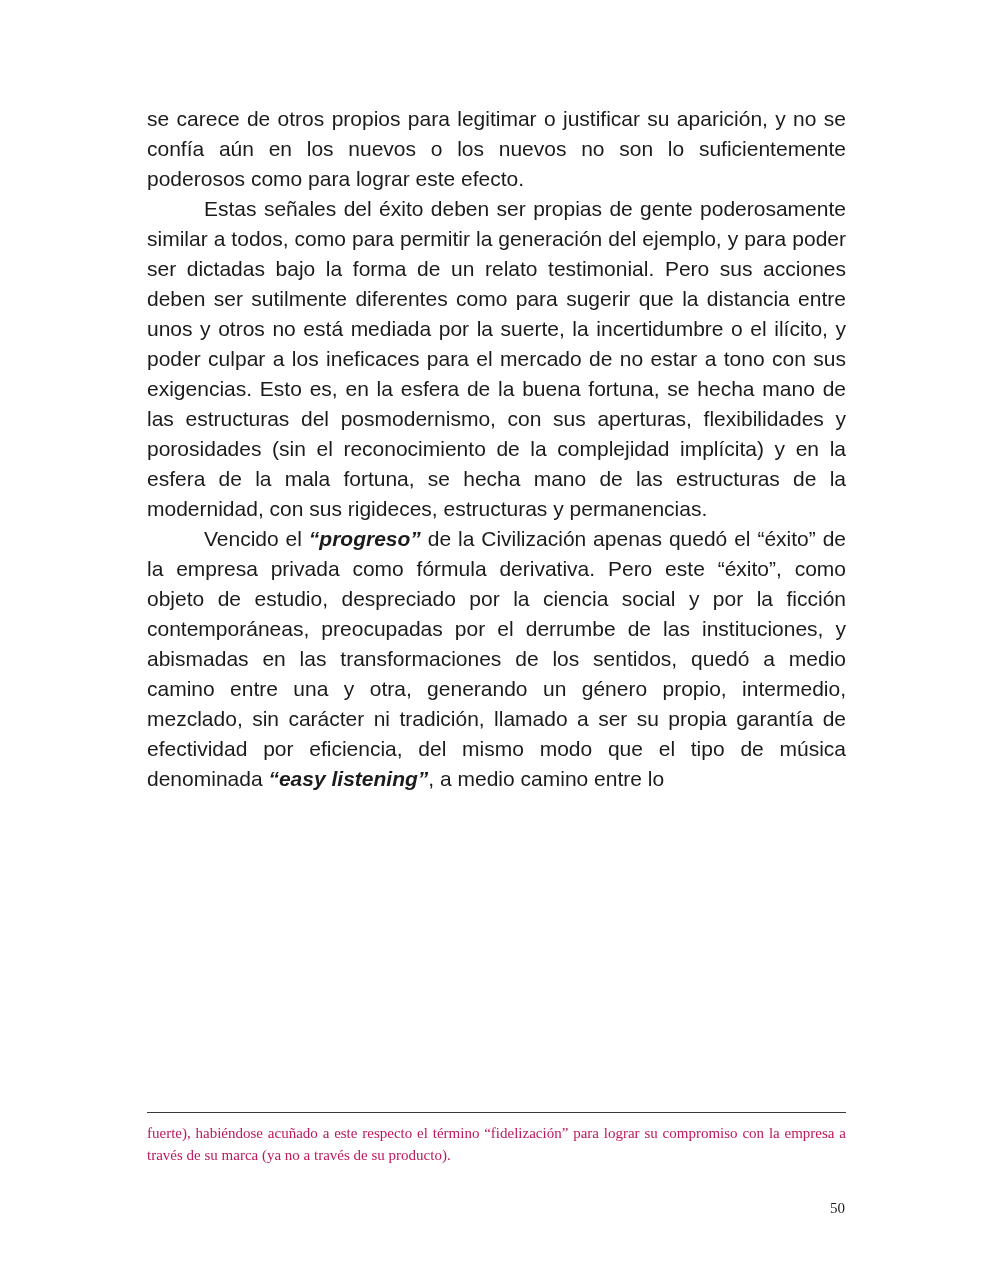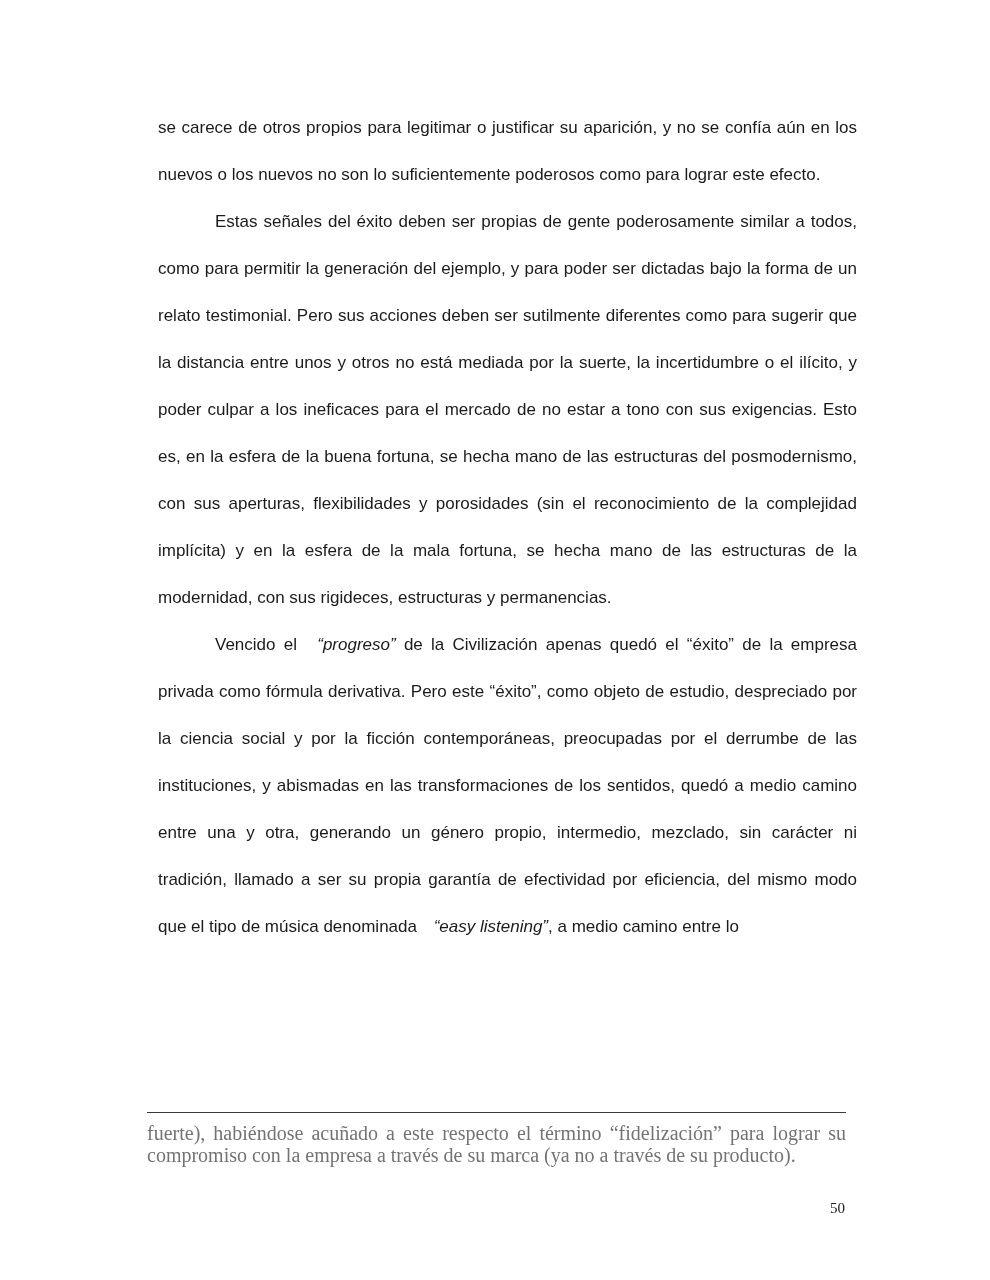"se carece de otros propios" .main-text { font-size: 17px -> 21px; left: 158px -> 147px; line-height: 47px -> 30px }
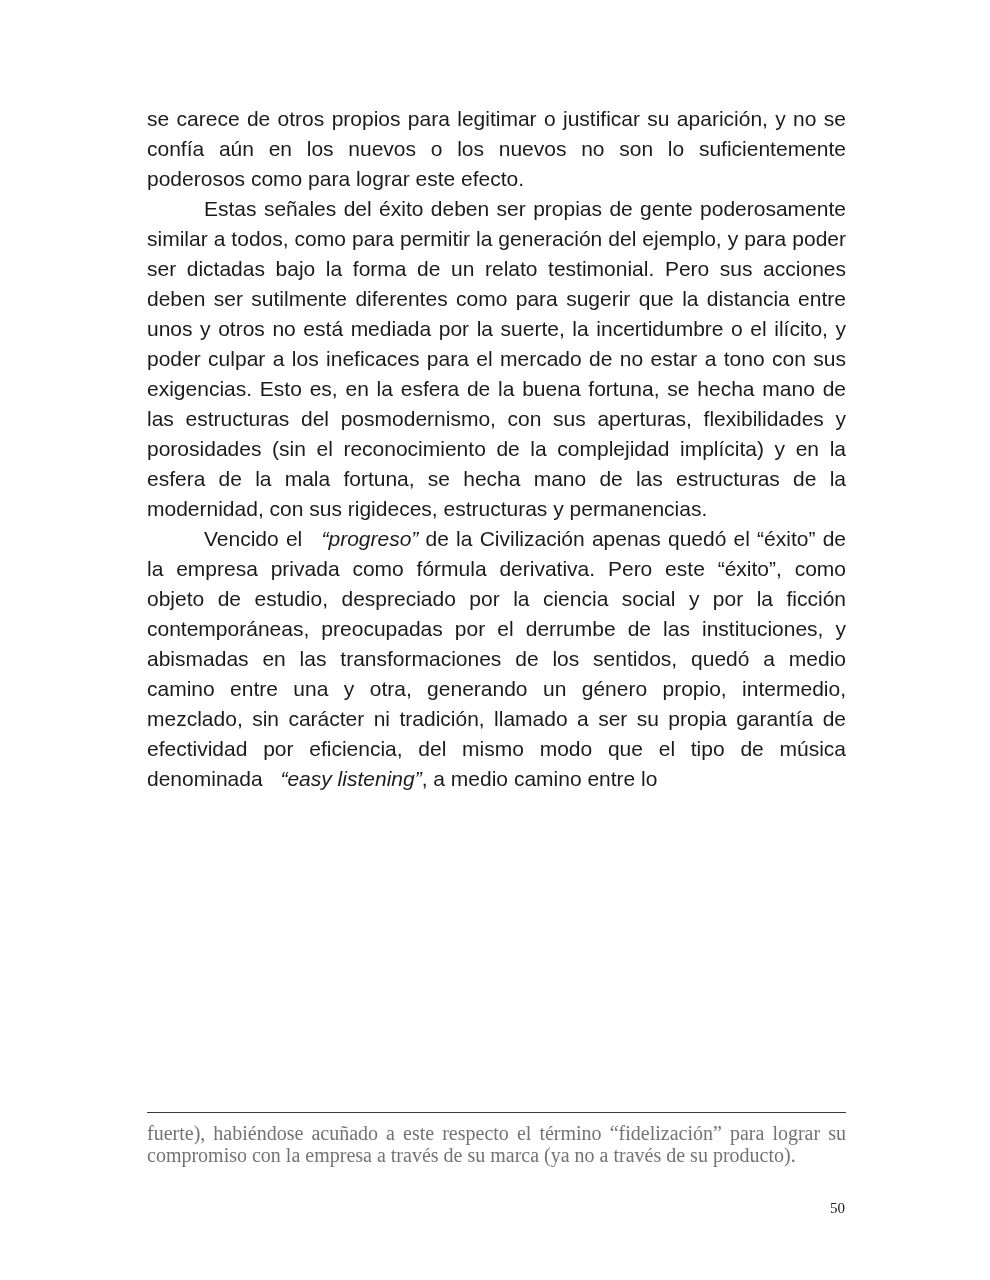"“progreso”" .emph { font-weight: normal -> bold; margin-left: 12px -> none }
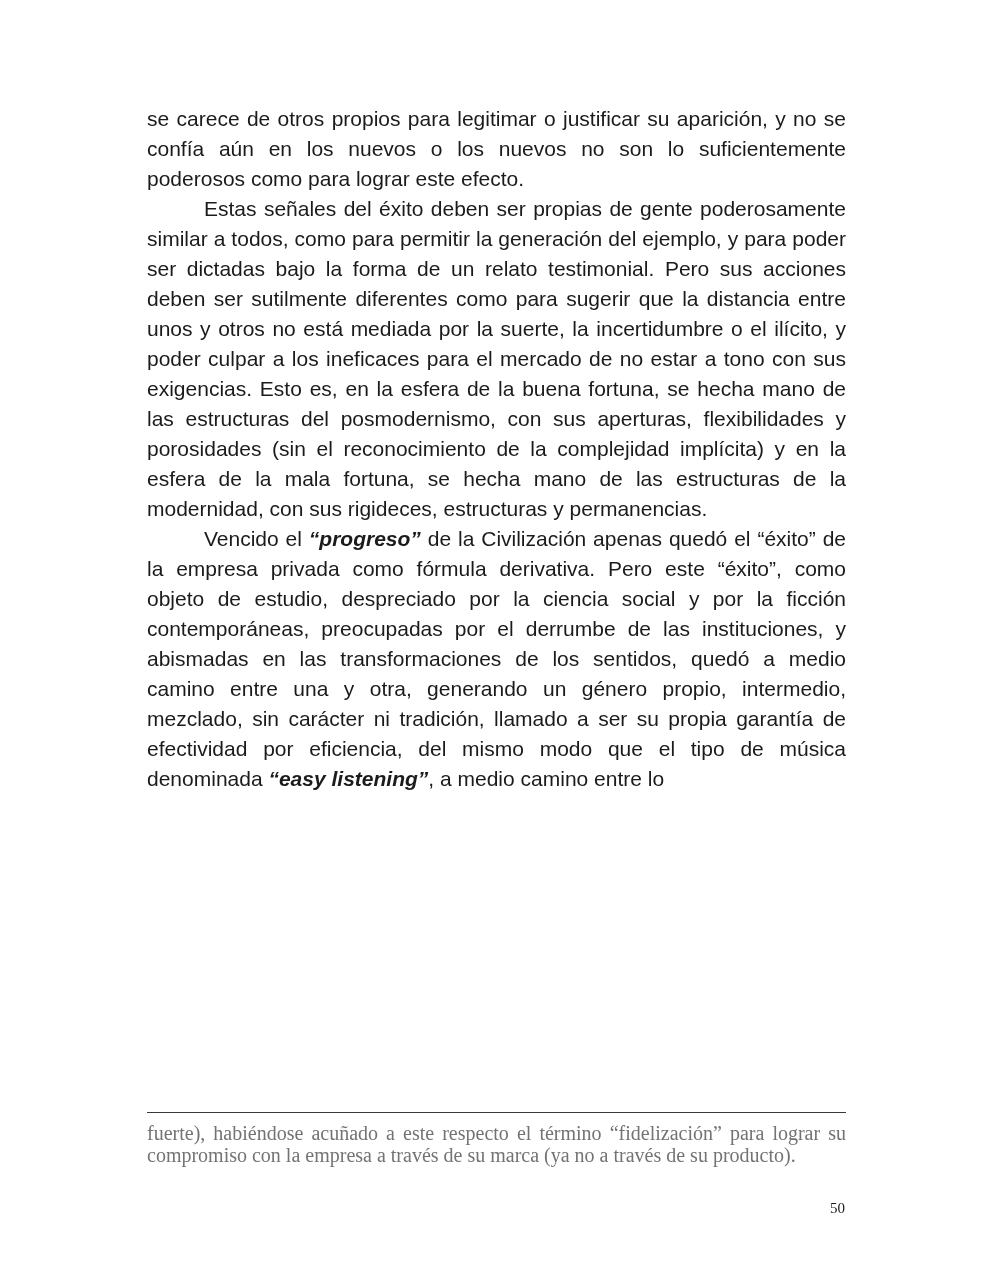"fuerte), habiéndose acuñado a este" .footnote-text { color: #737373 -> #be185d; font-size: 20px -> 15px }
